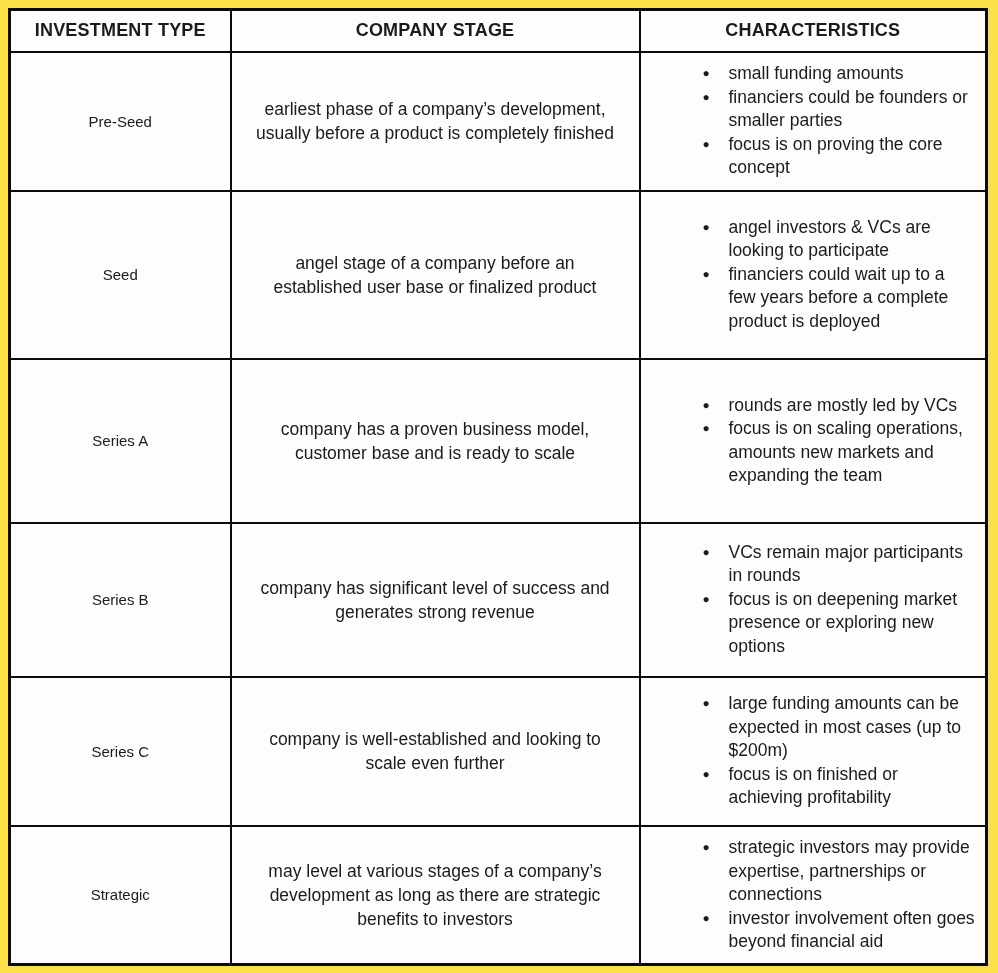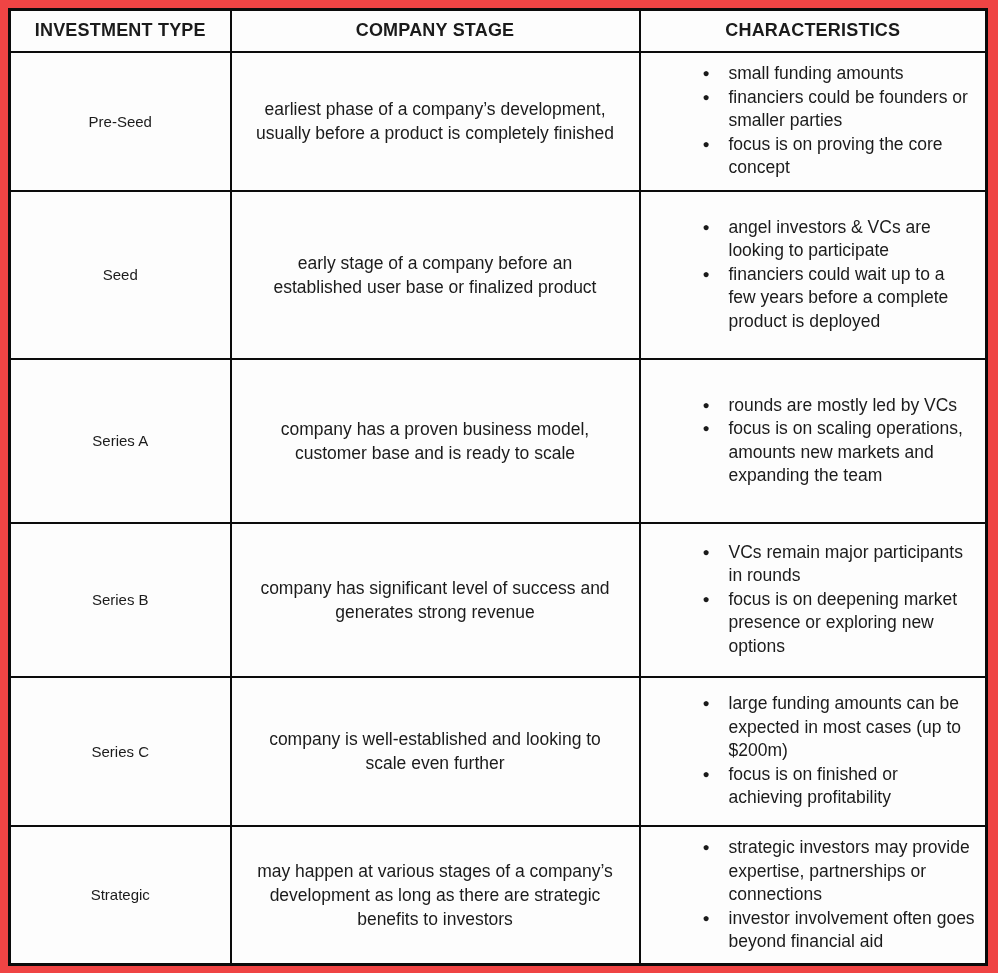"INVESTMENT TYPE" .page { background: #ef4444 -> #fde047 }
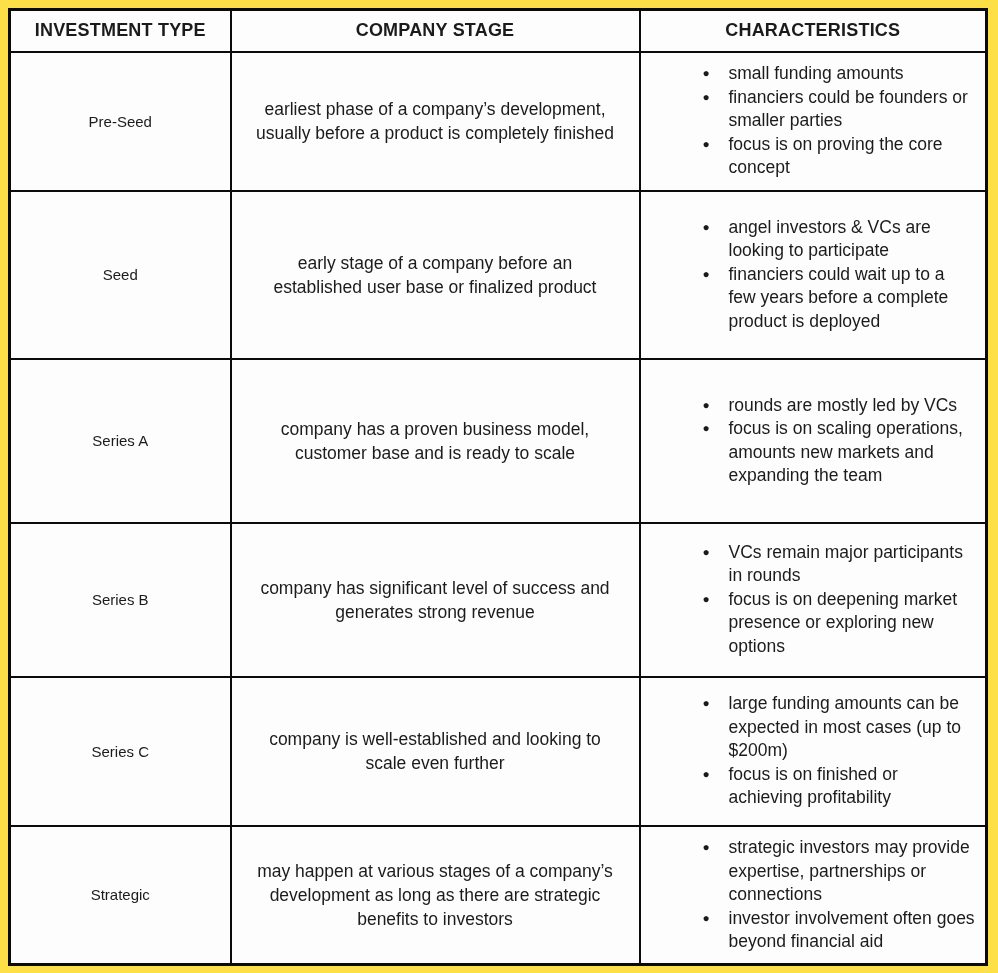"early stage of a company" td.stage-cell { text: early -> angel }
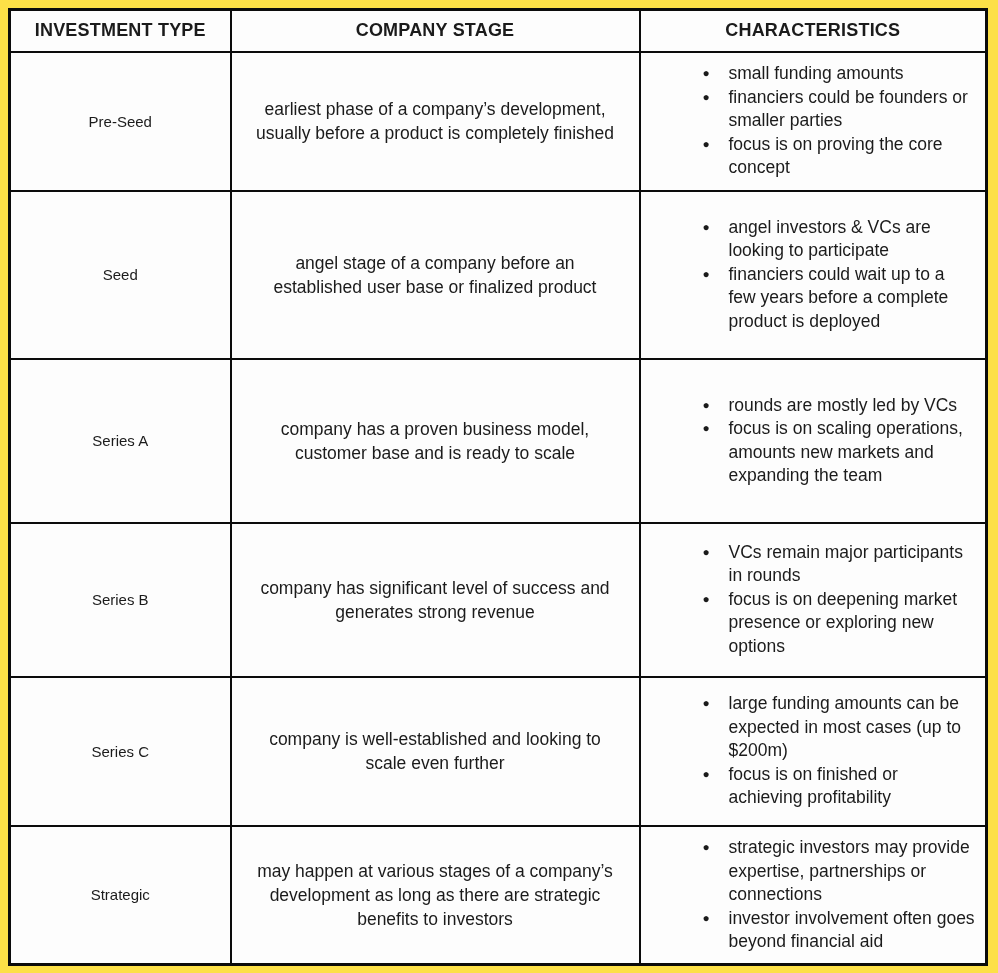"may happen at various stages" td.stage-cell { text: happen -> level }
